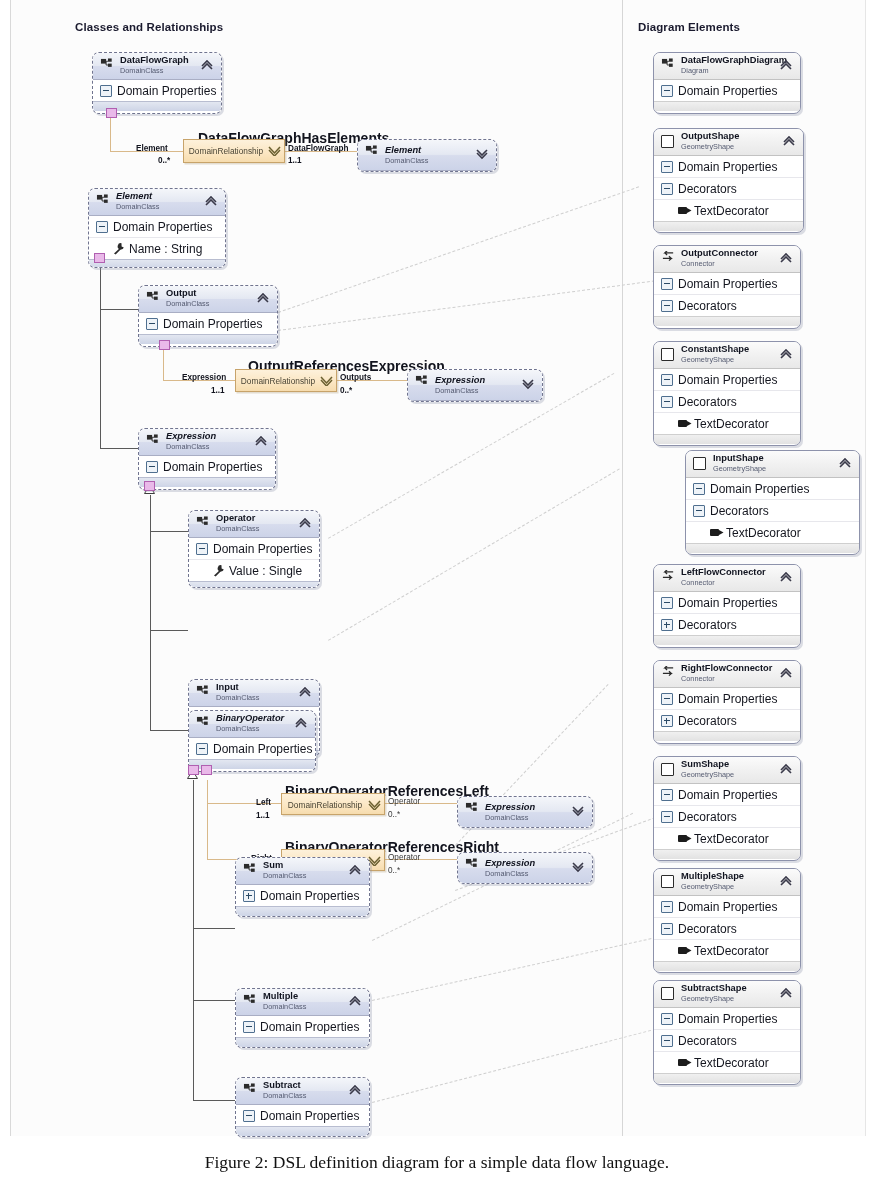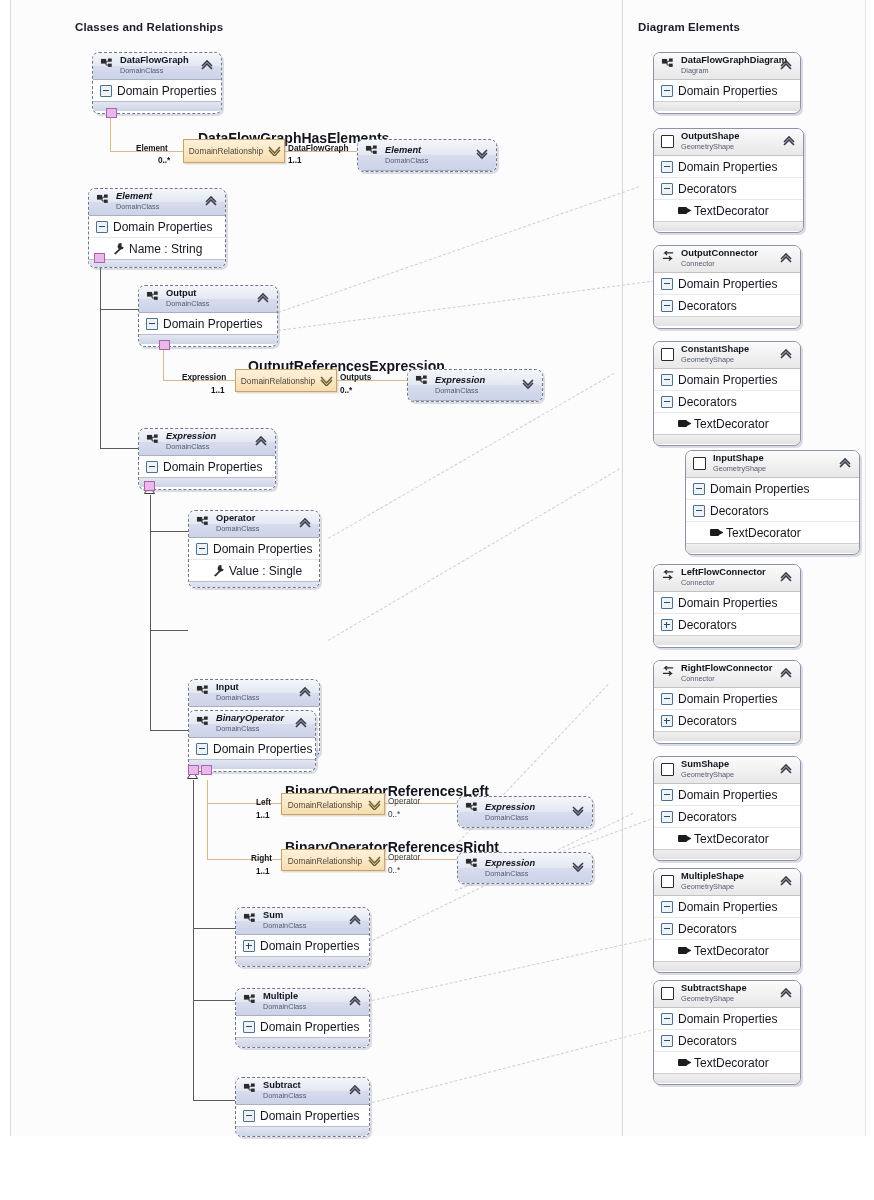"Sum" div.shape { top: 907px -> 857px }
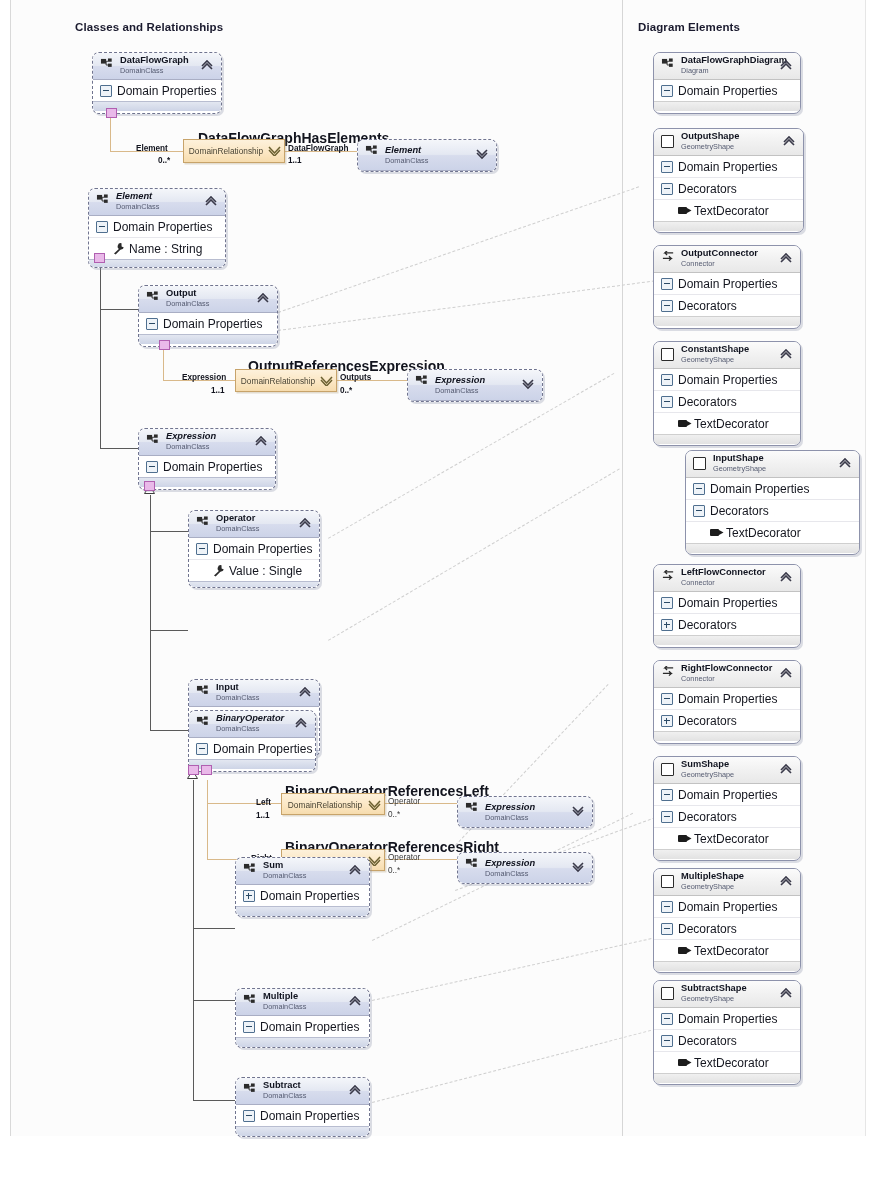"Figure 2: DSL definition diagram" div.caption { html: none -> <div>Figure 2: DSL definition diagram for a simple data flow language.</div> }
